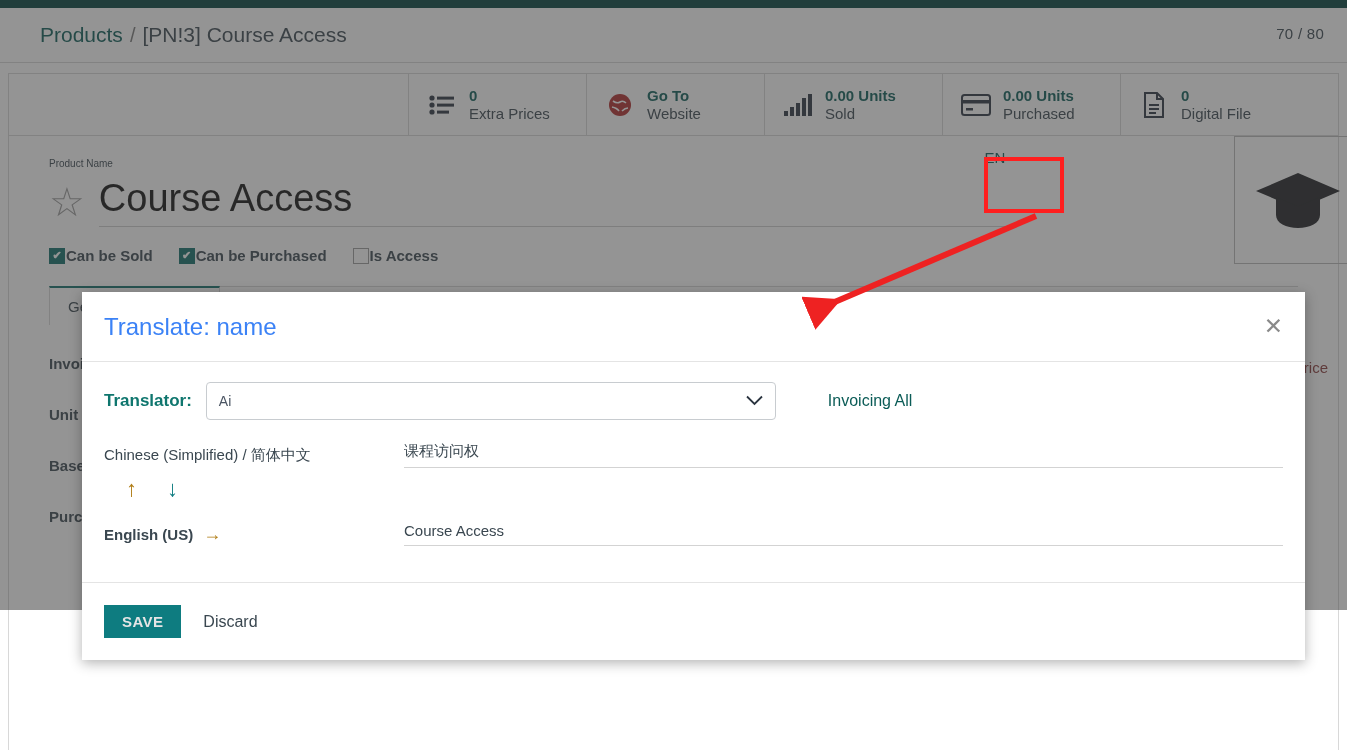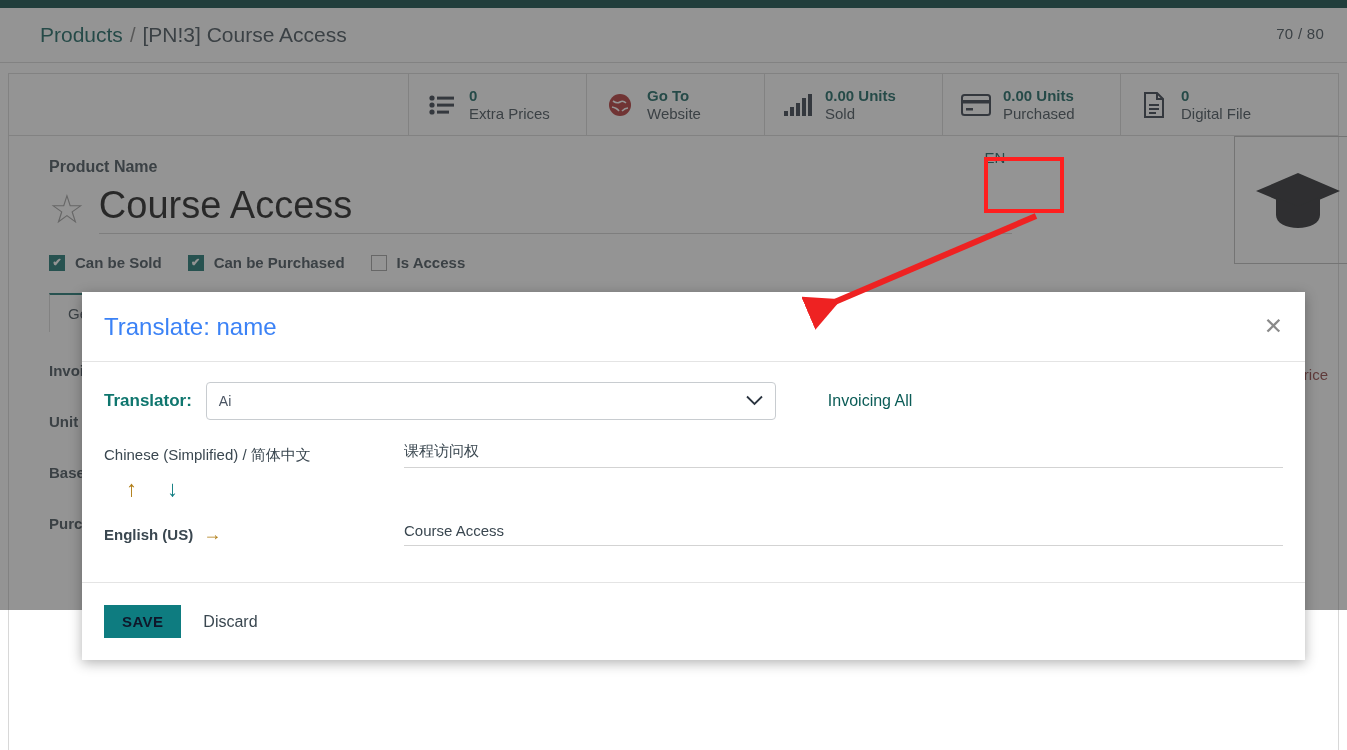"Product Name" .lbl-small { font-size: 16px -> 10px; font-weight: 700 -> 400 }
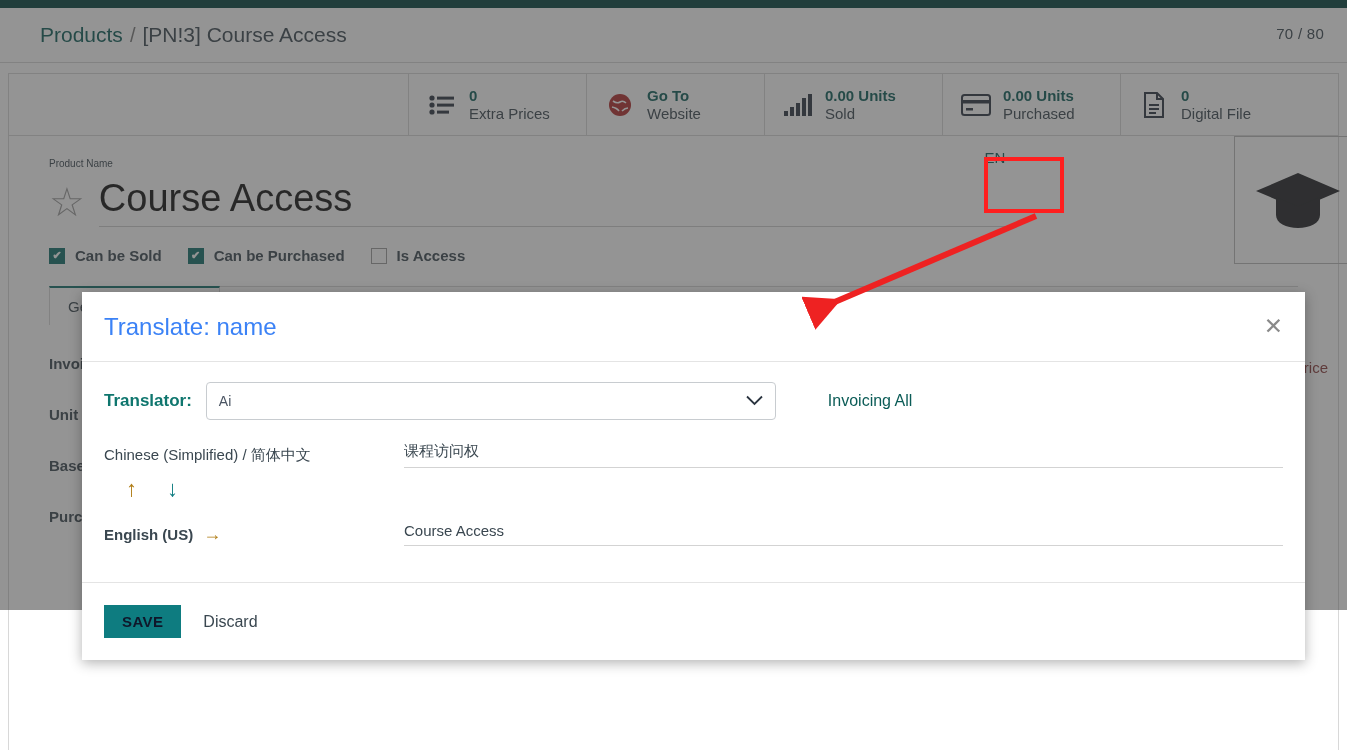"Can be Sold" .chk { gap: 10px -> 1px }
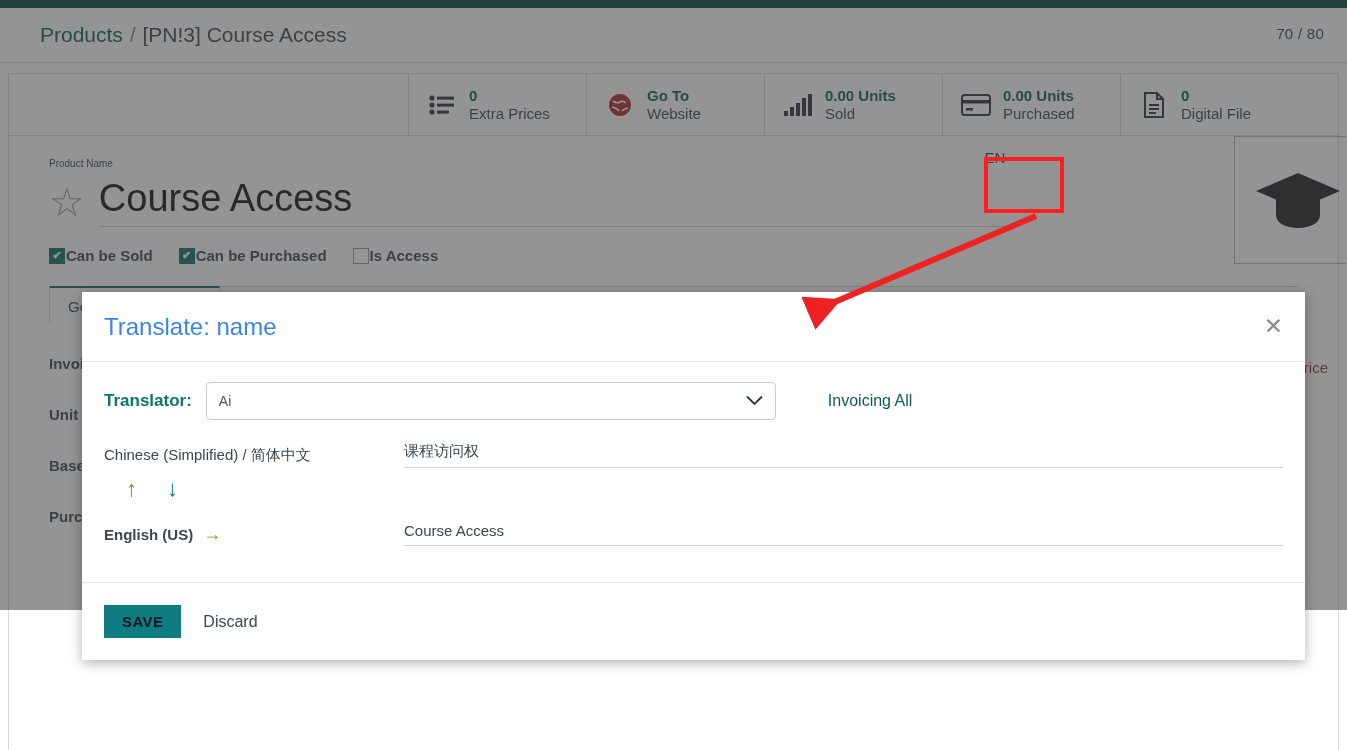"SAVE" .btn-save { color: #0f172a -> #e5e5e5 }
